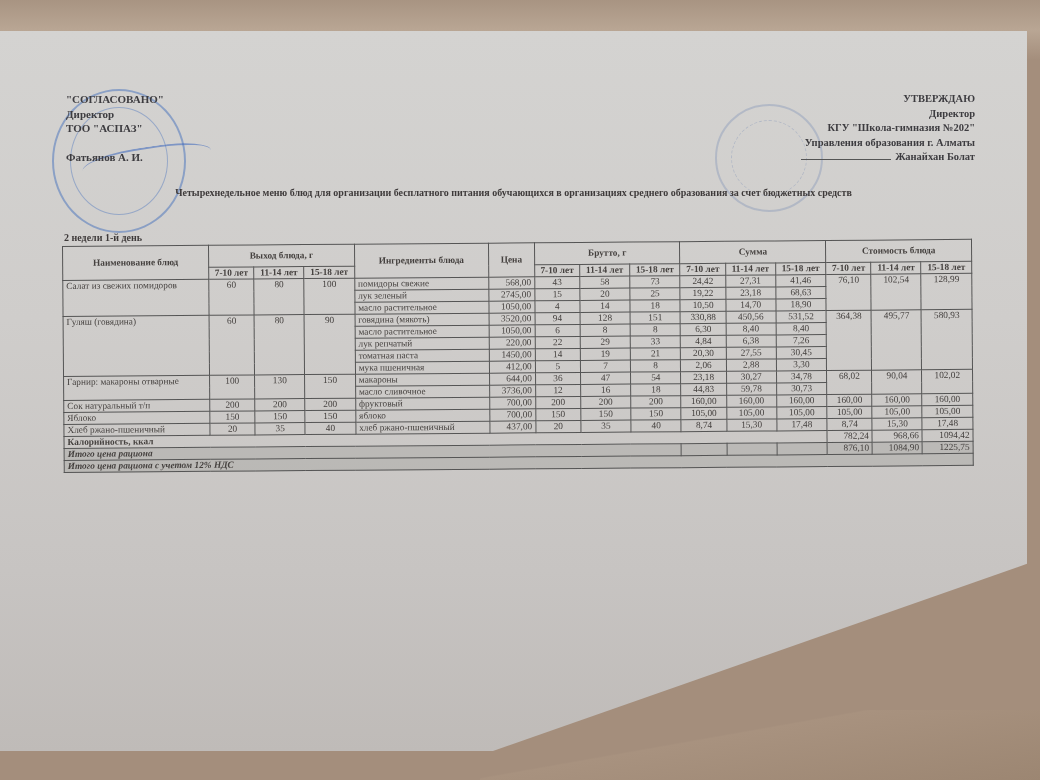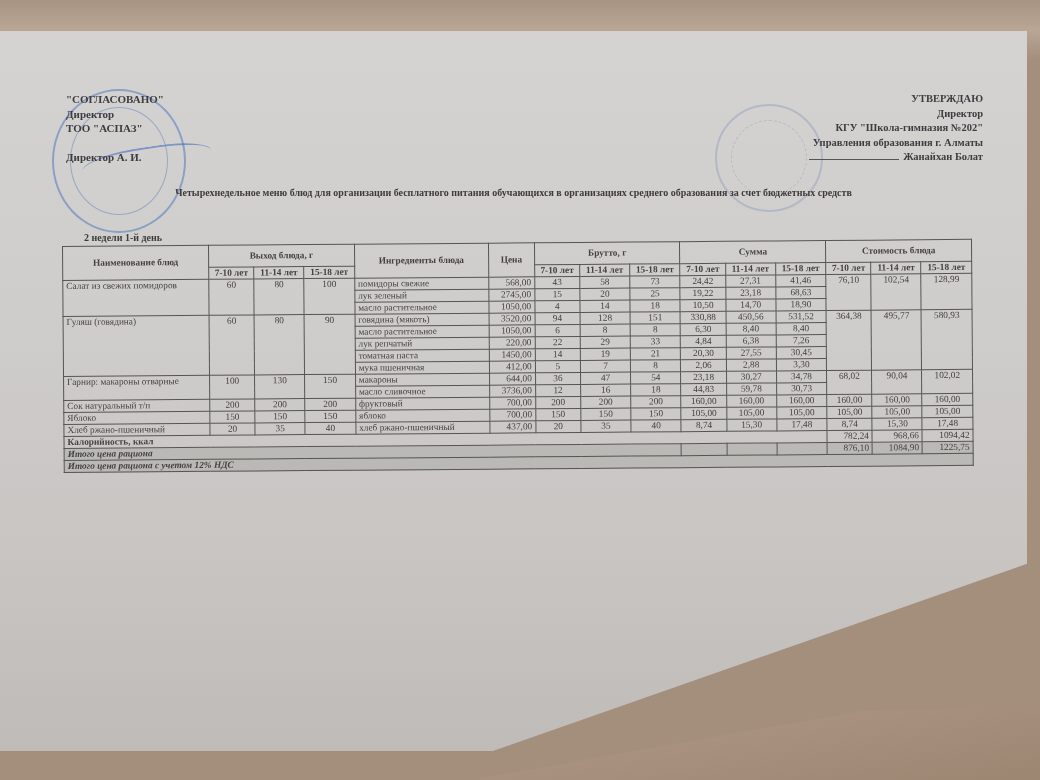"УТВЕРЖДАЮ" .approve-right { right: 44px -> 52px }
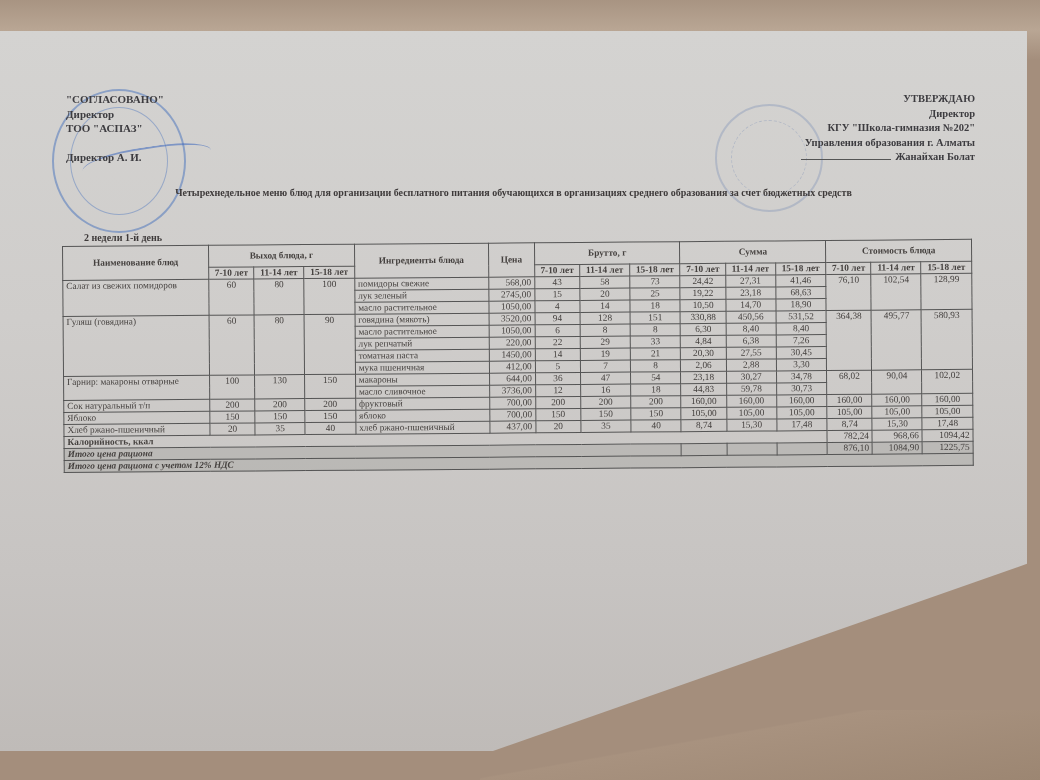"Директор А. И." div { text: Директор -> Фатьянов }
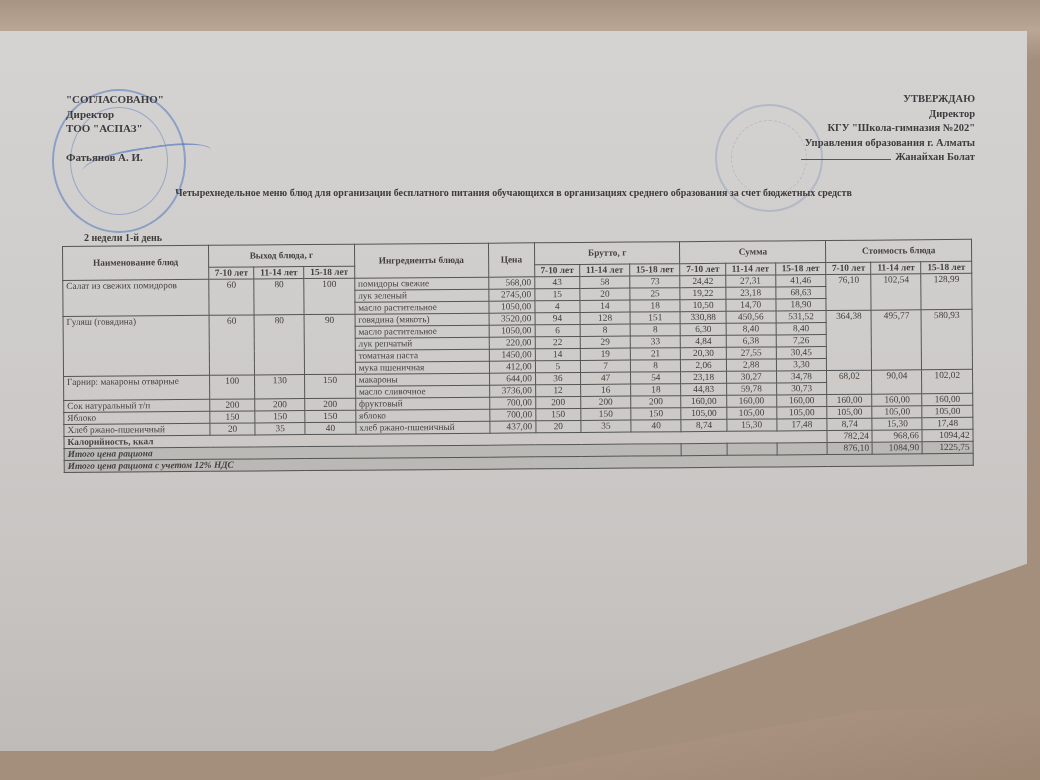"2 недели 1-й день" .day-label { margin-left: 20px -> none }
